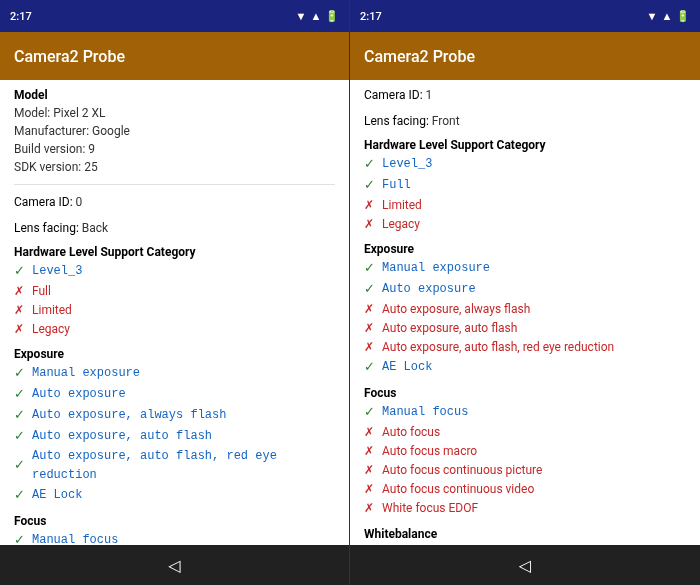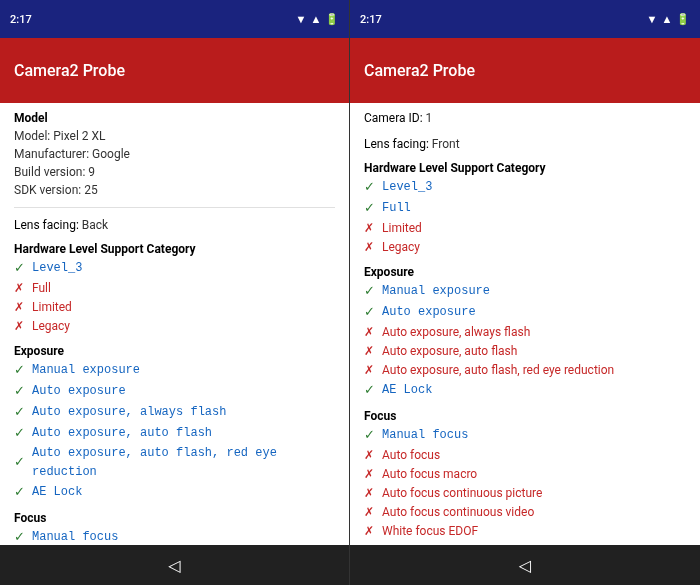"2:17" .status-bar { height: 38px -> 32px }
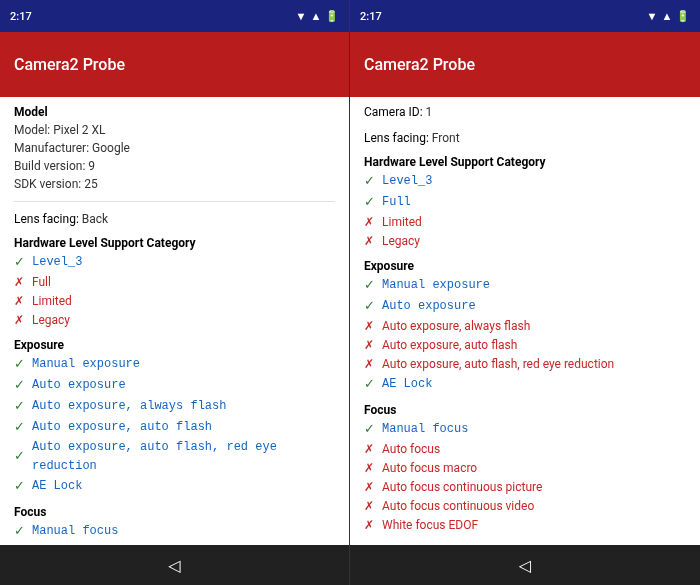"Camera2 Probe" .app-bar { background: #b91c1c -> #a16207; height: 65px -> 48px }
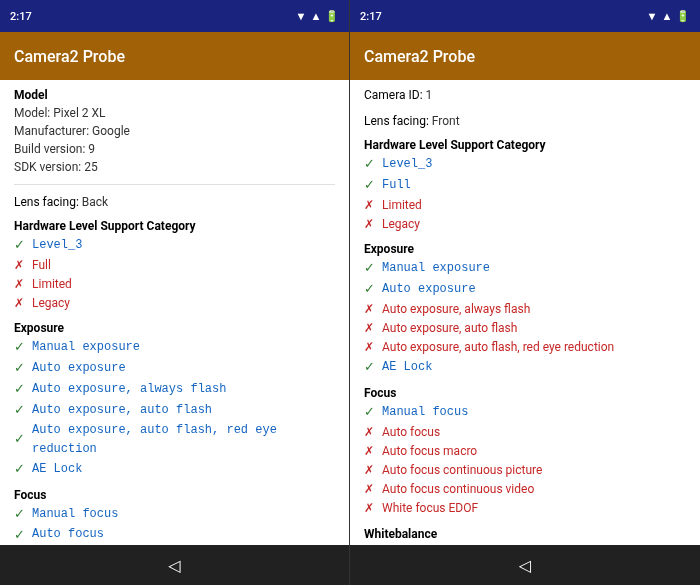"Camera ID: 0" div.info-line { html: none -> <div> <span>Camera ID:</span> <span>0</span> </div> }
